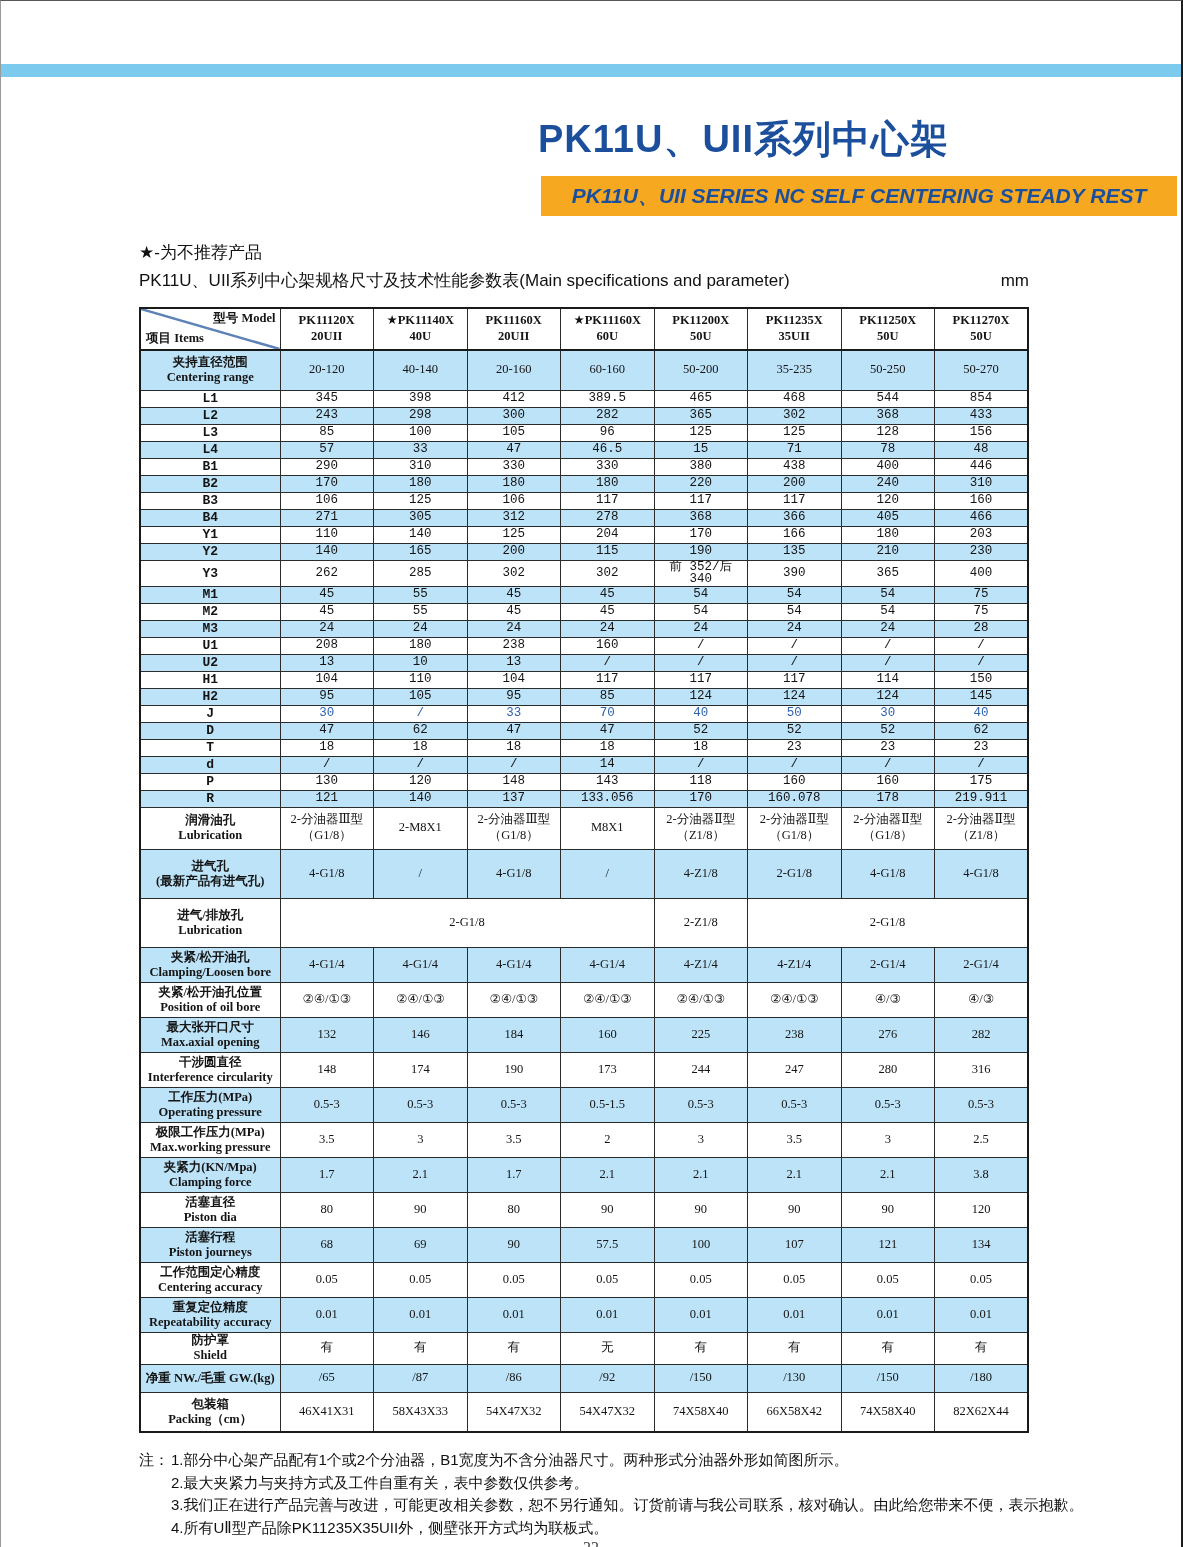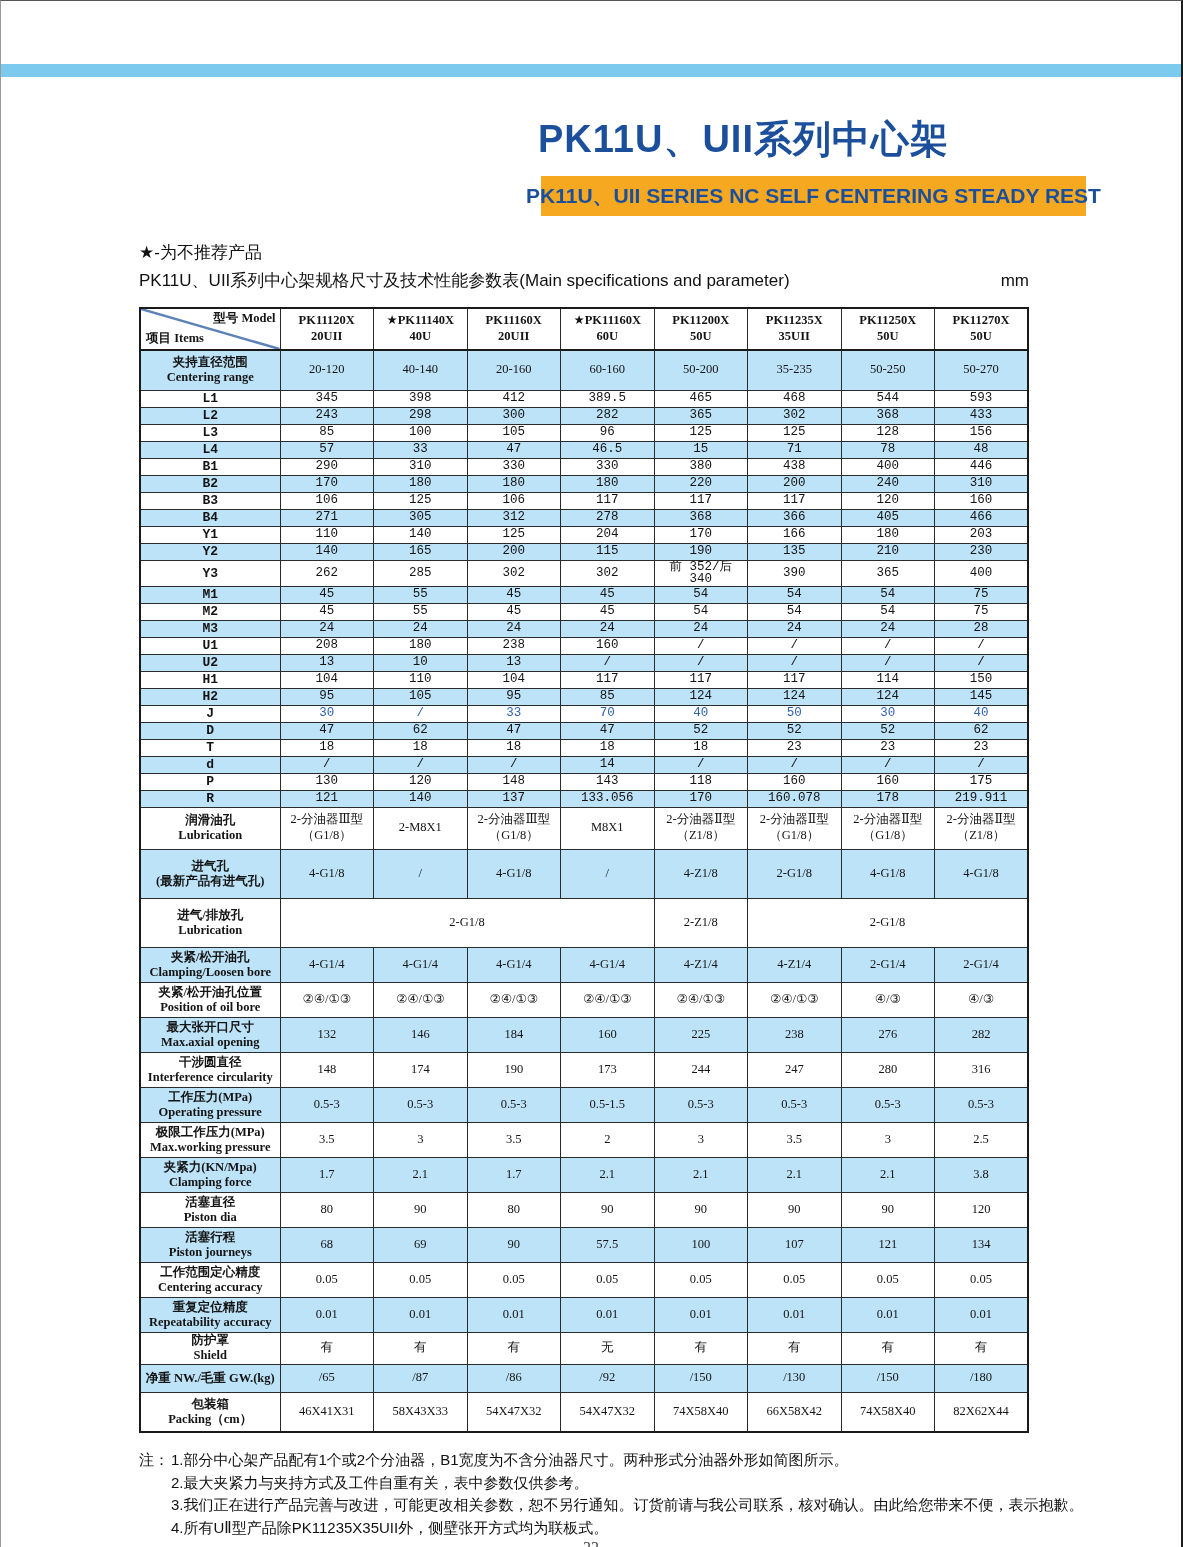"PK11U、UII SERIES NC SELF CENTERING" .banner { font-style: none -> italic; width: 545px -> 636px }
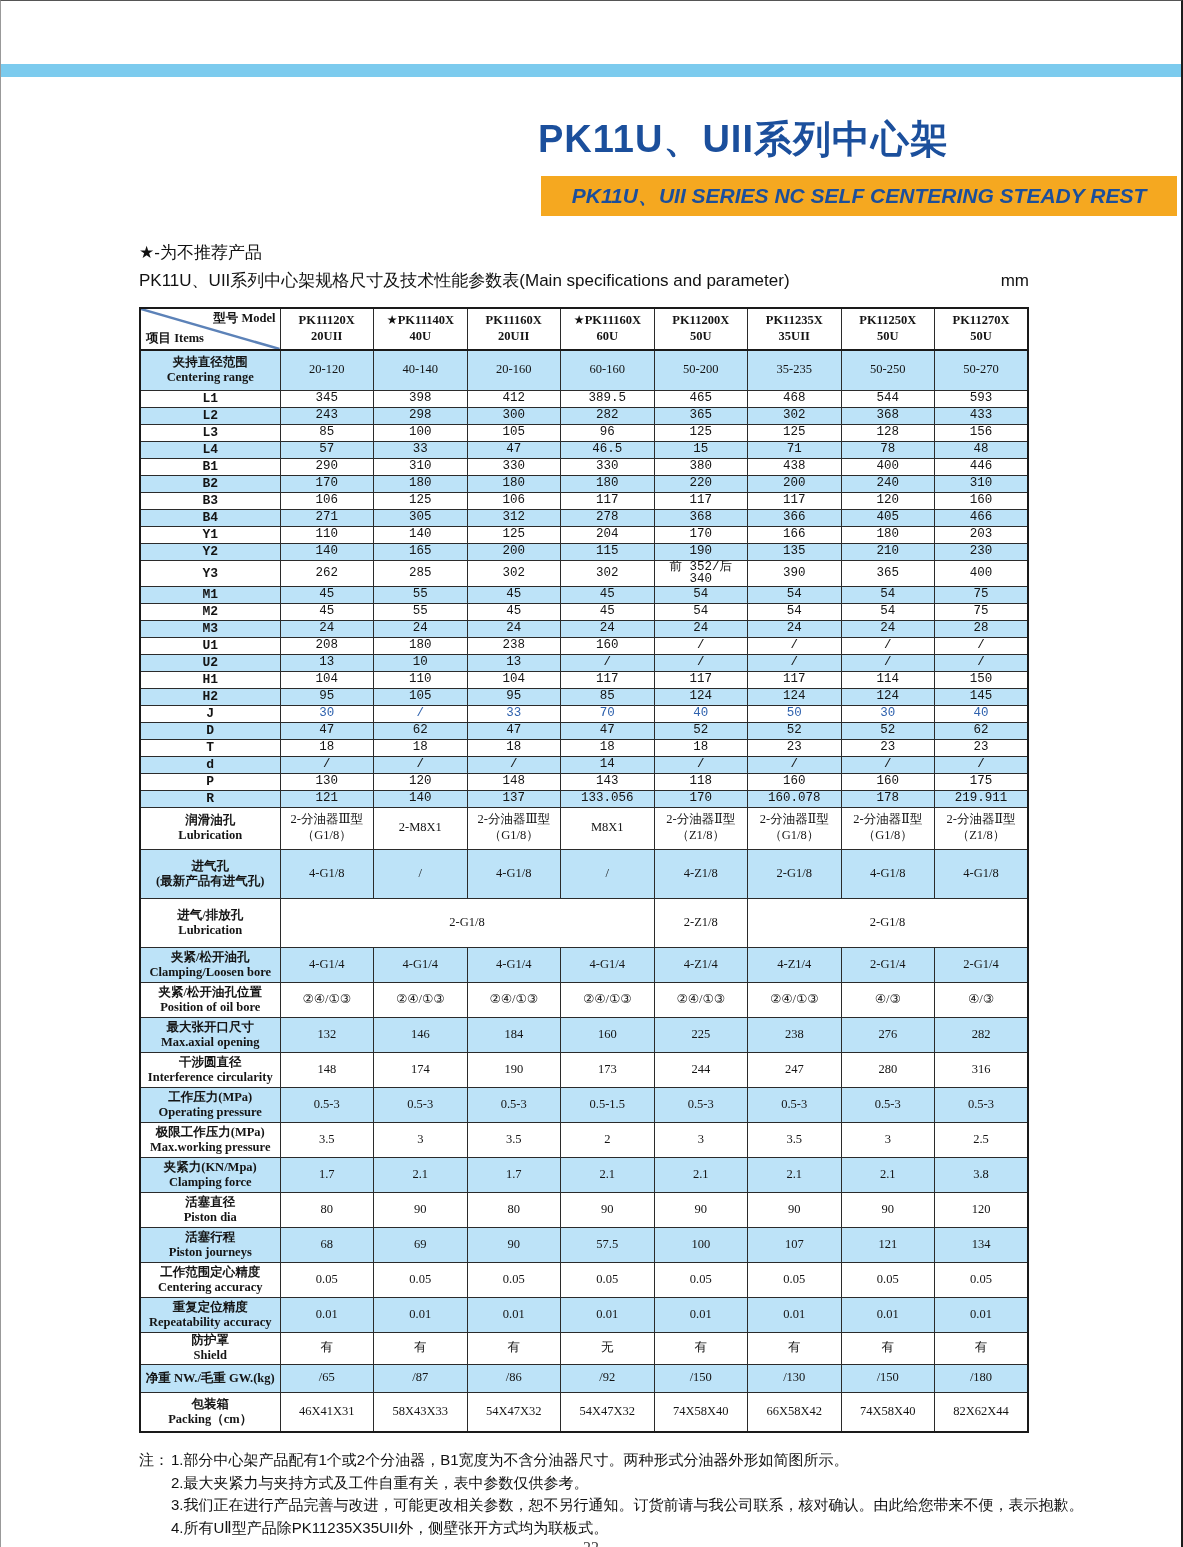"593" div { text: 593 -> 854 }
